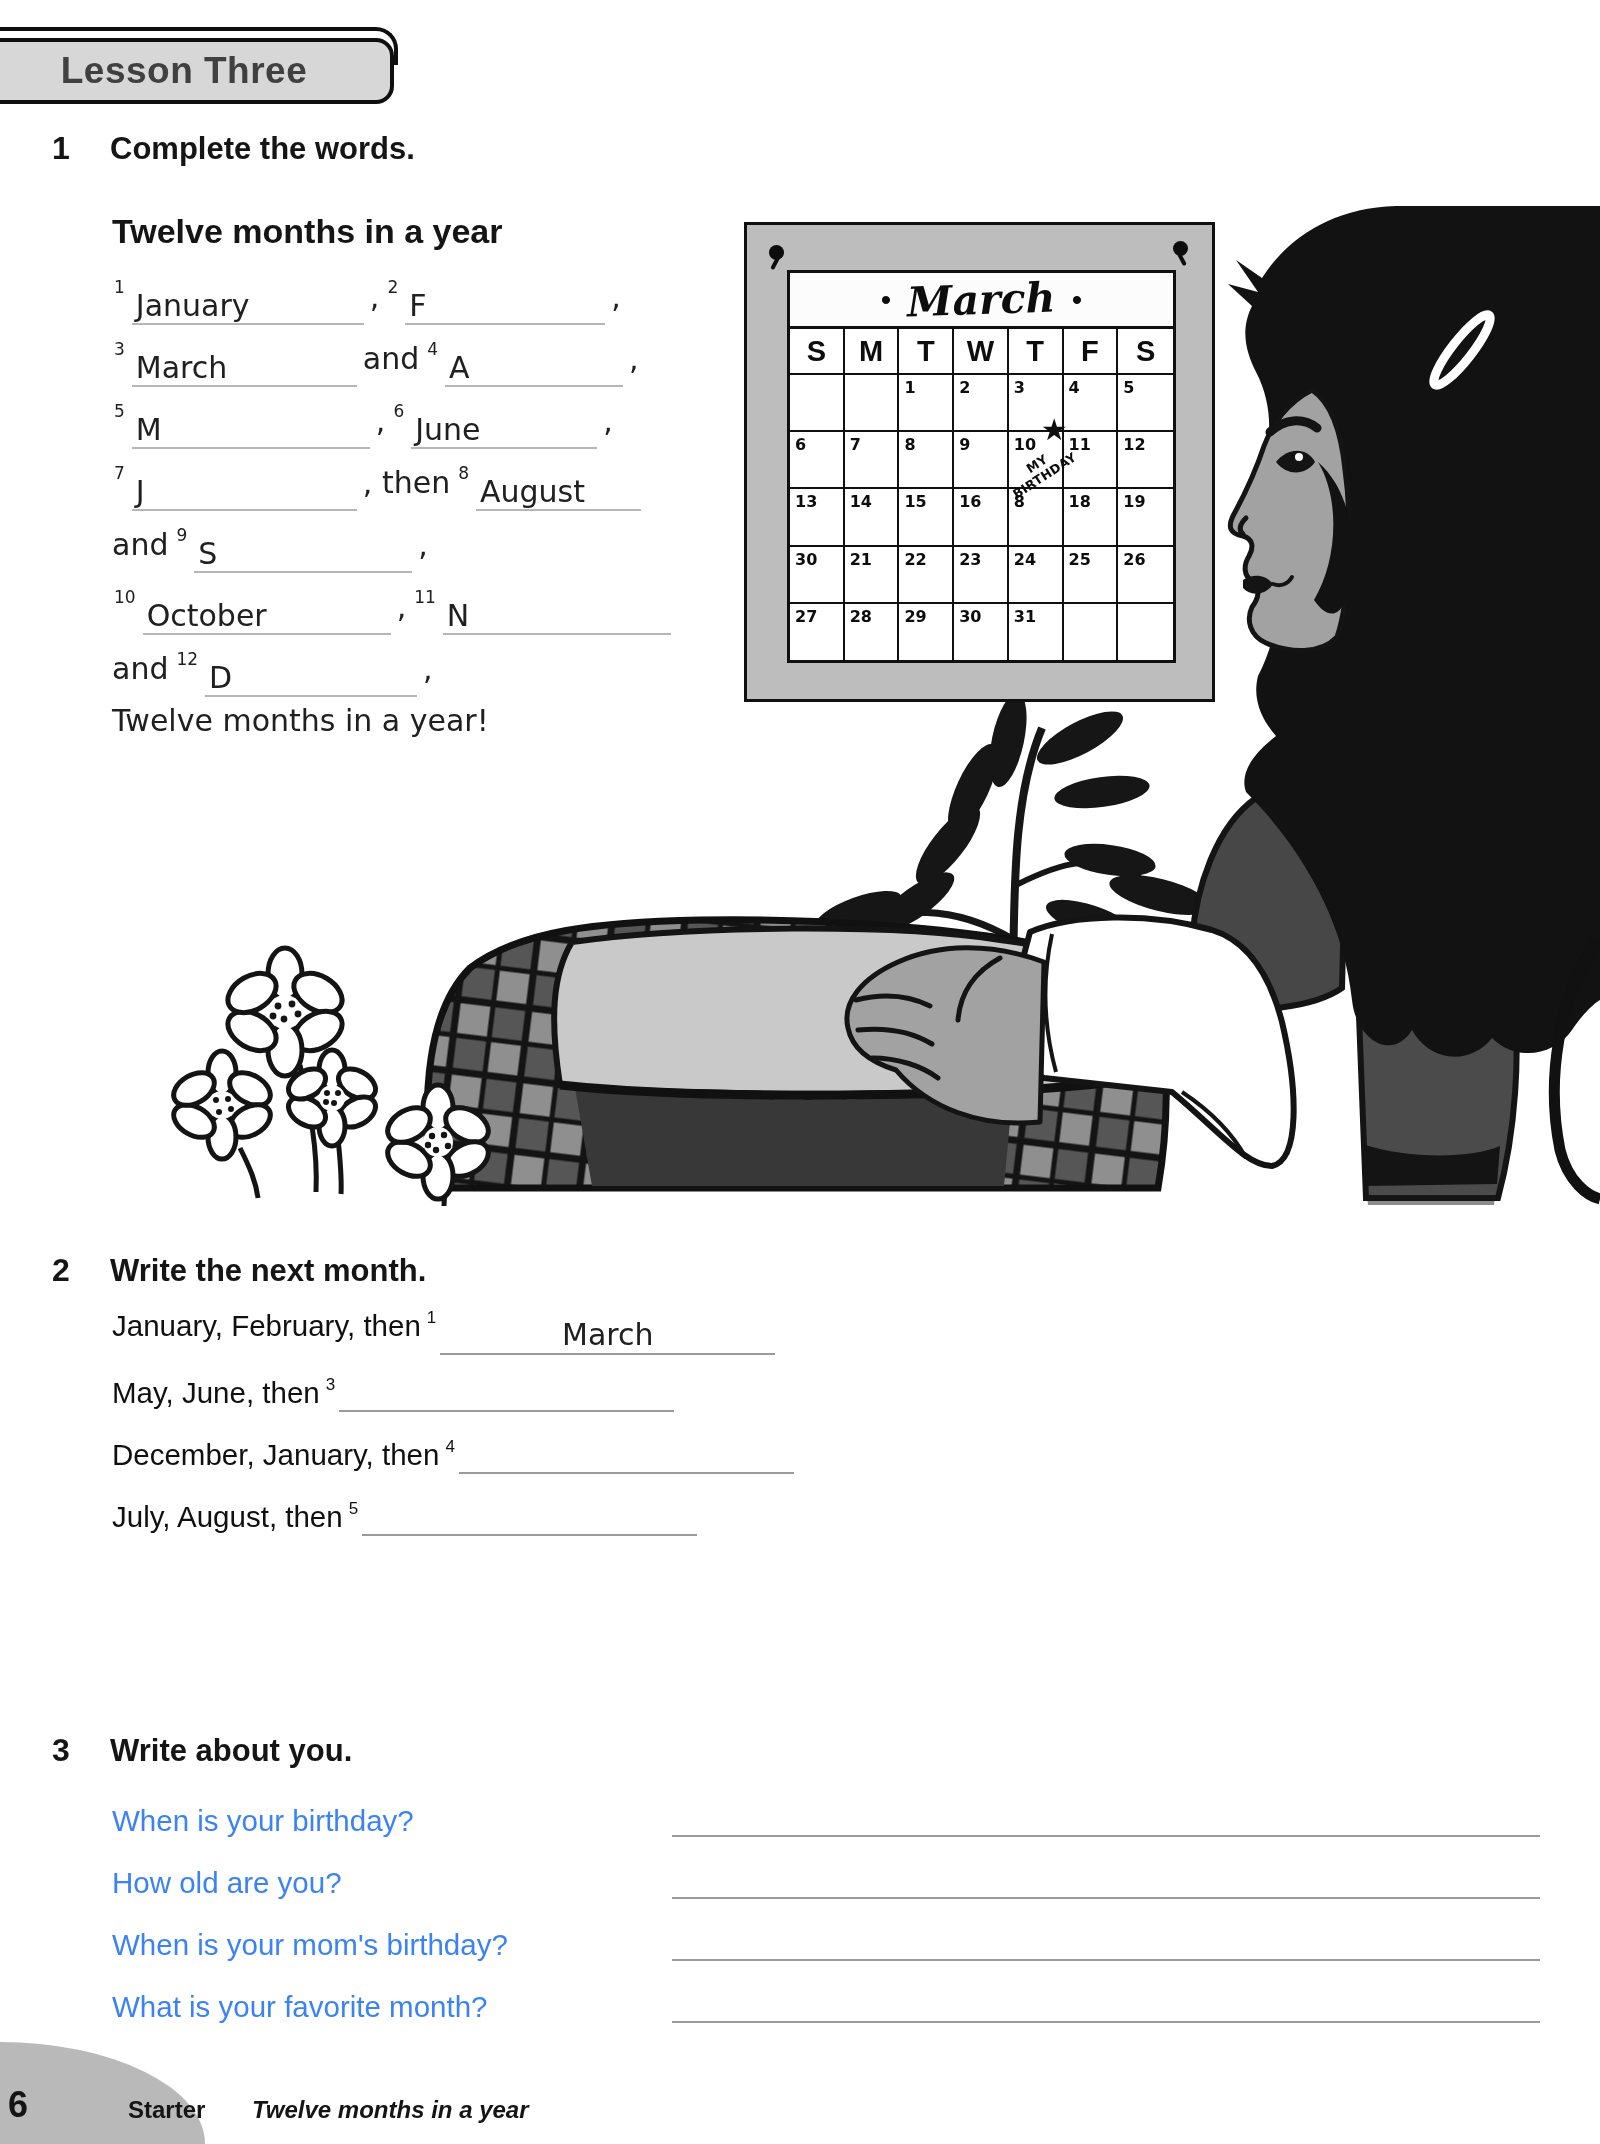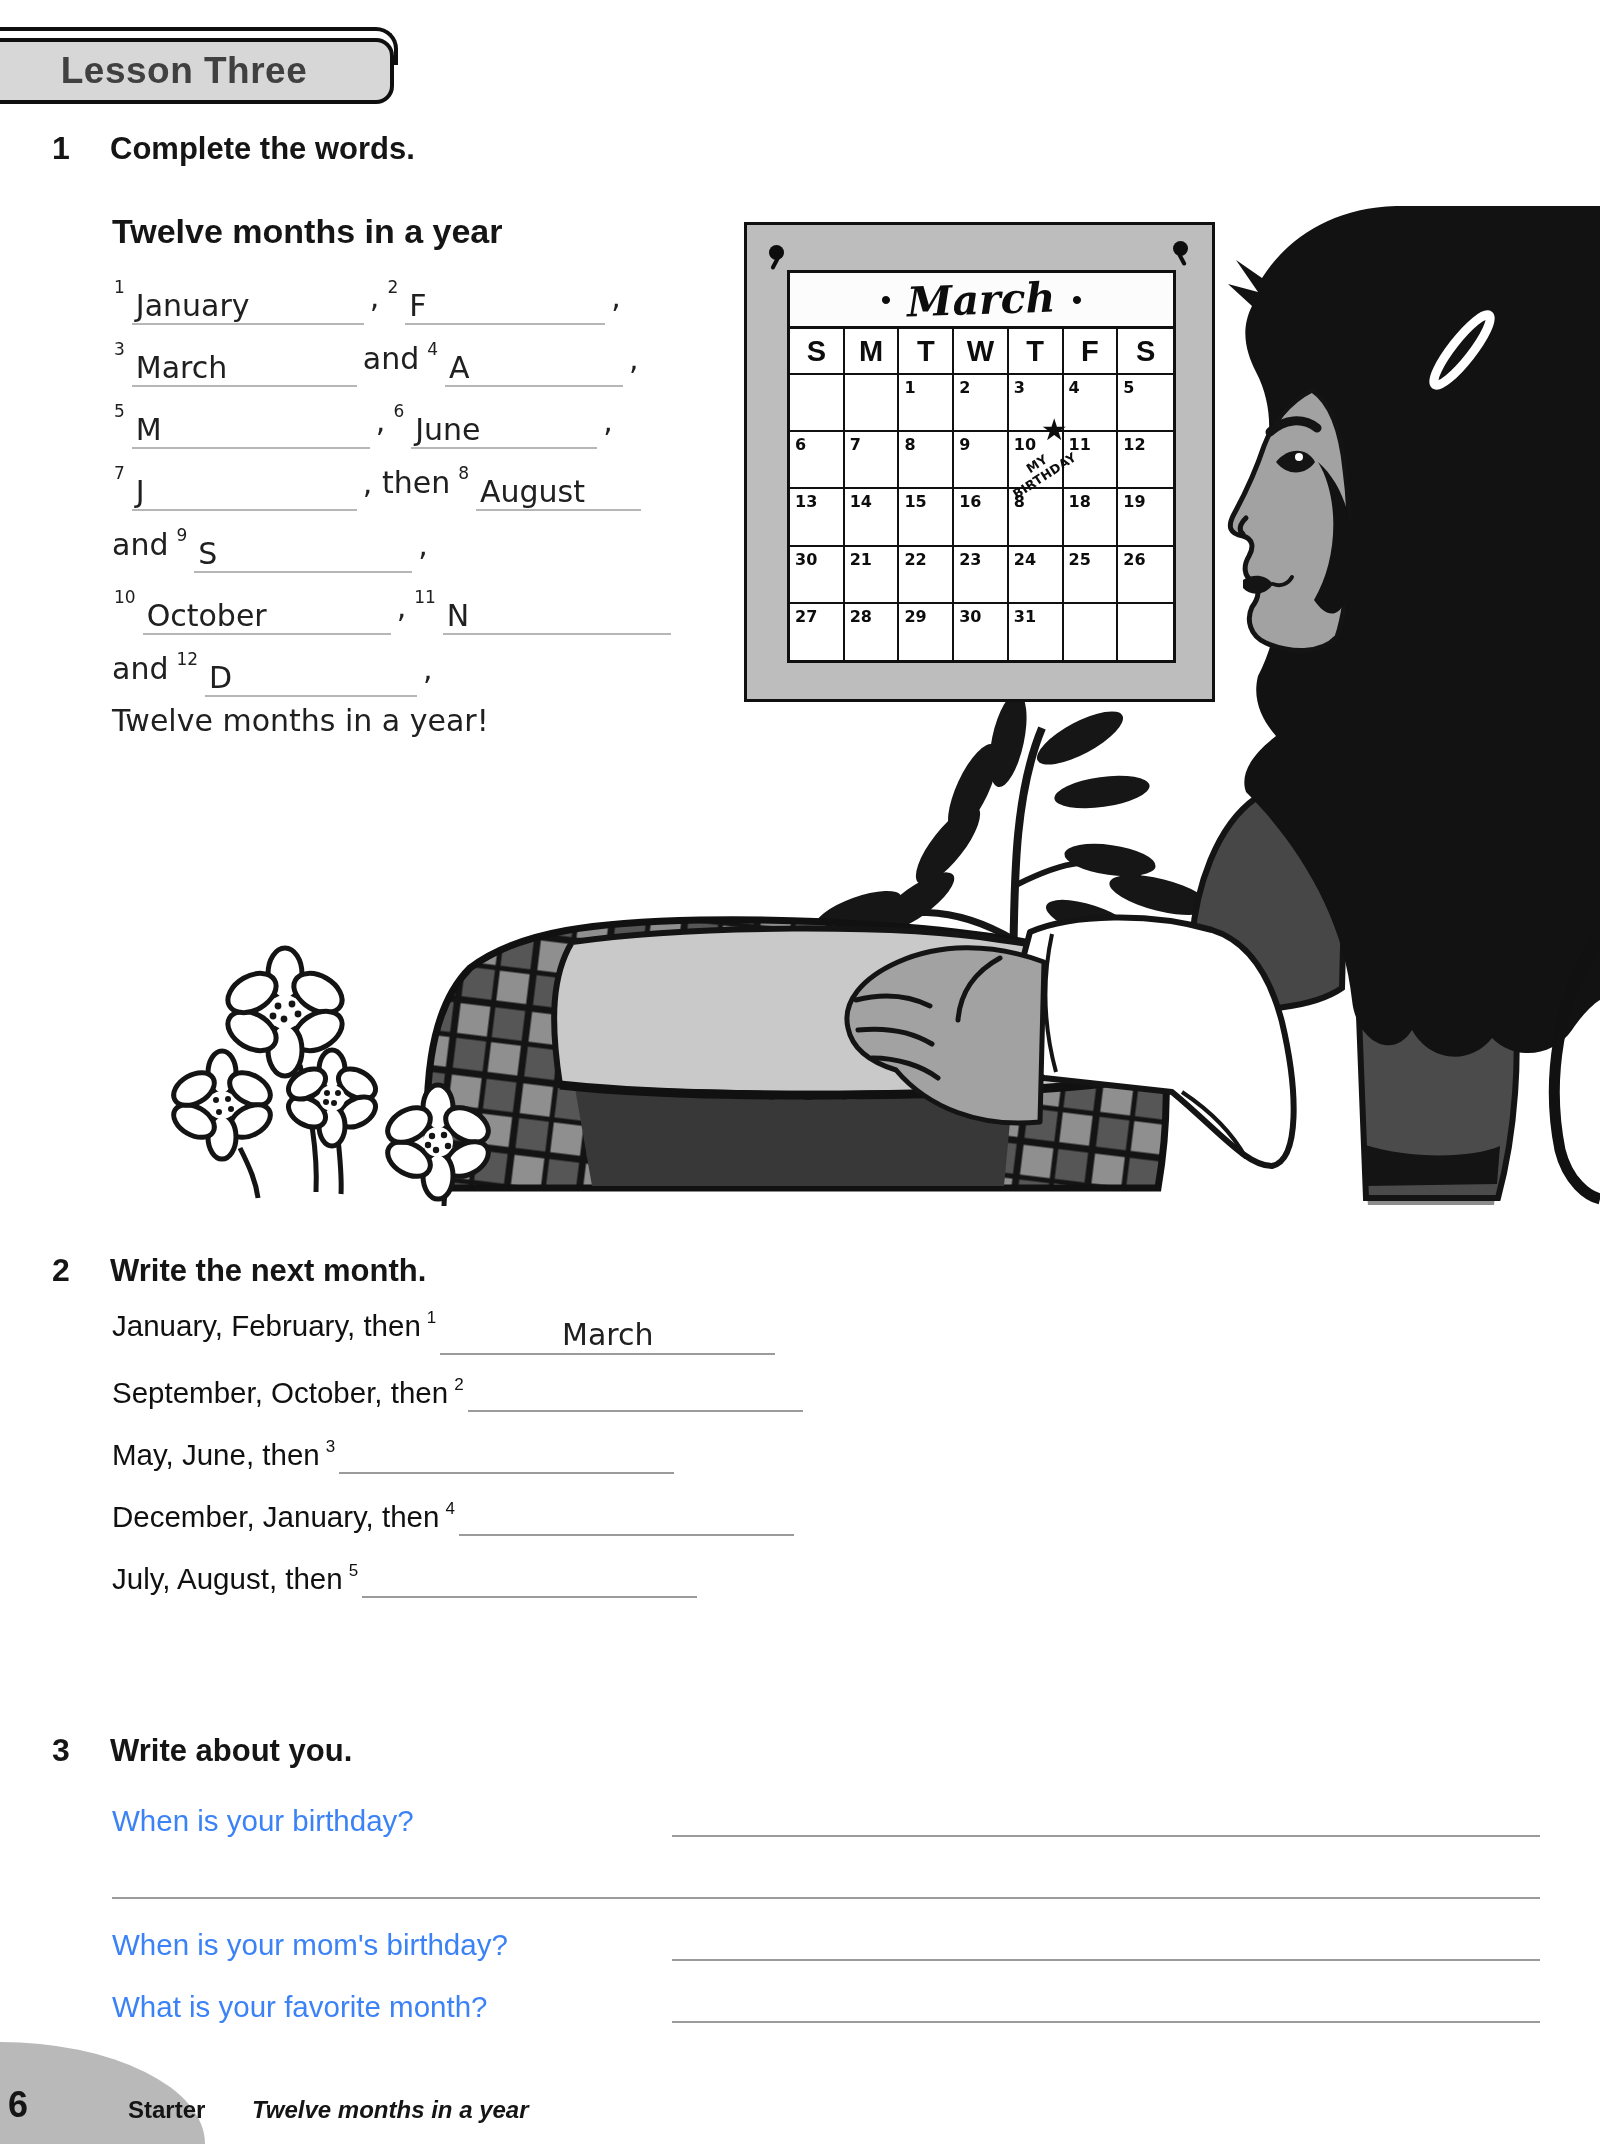"September, October, then 2" div.exline { html: <div><span>September, October, then</span><sup>2</sup><span><span></span></span></div> -> none }
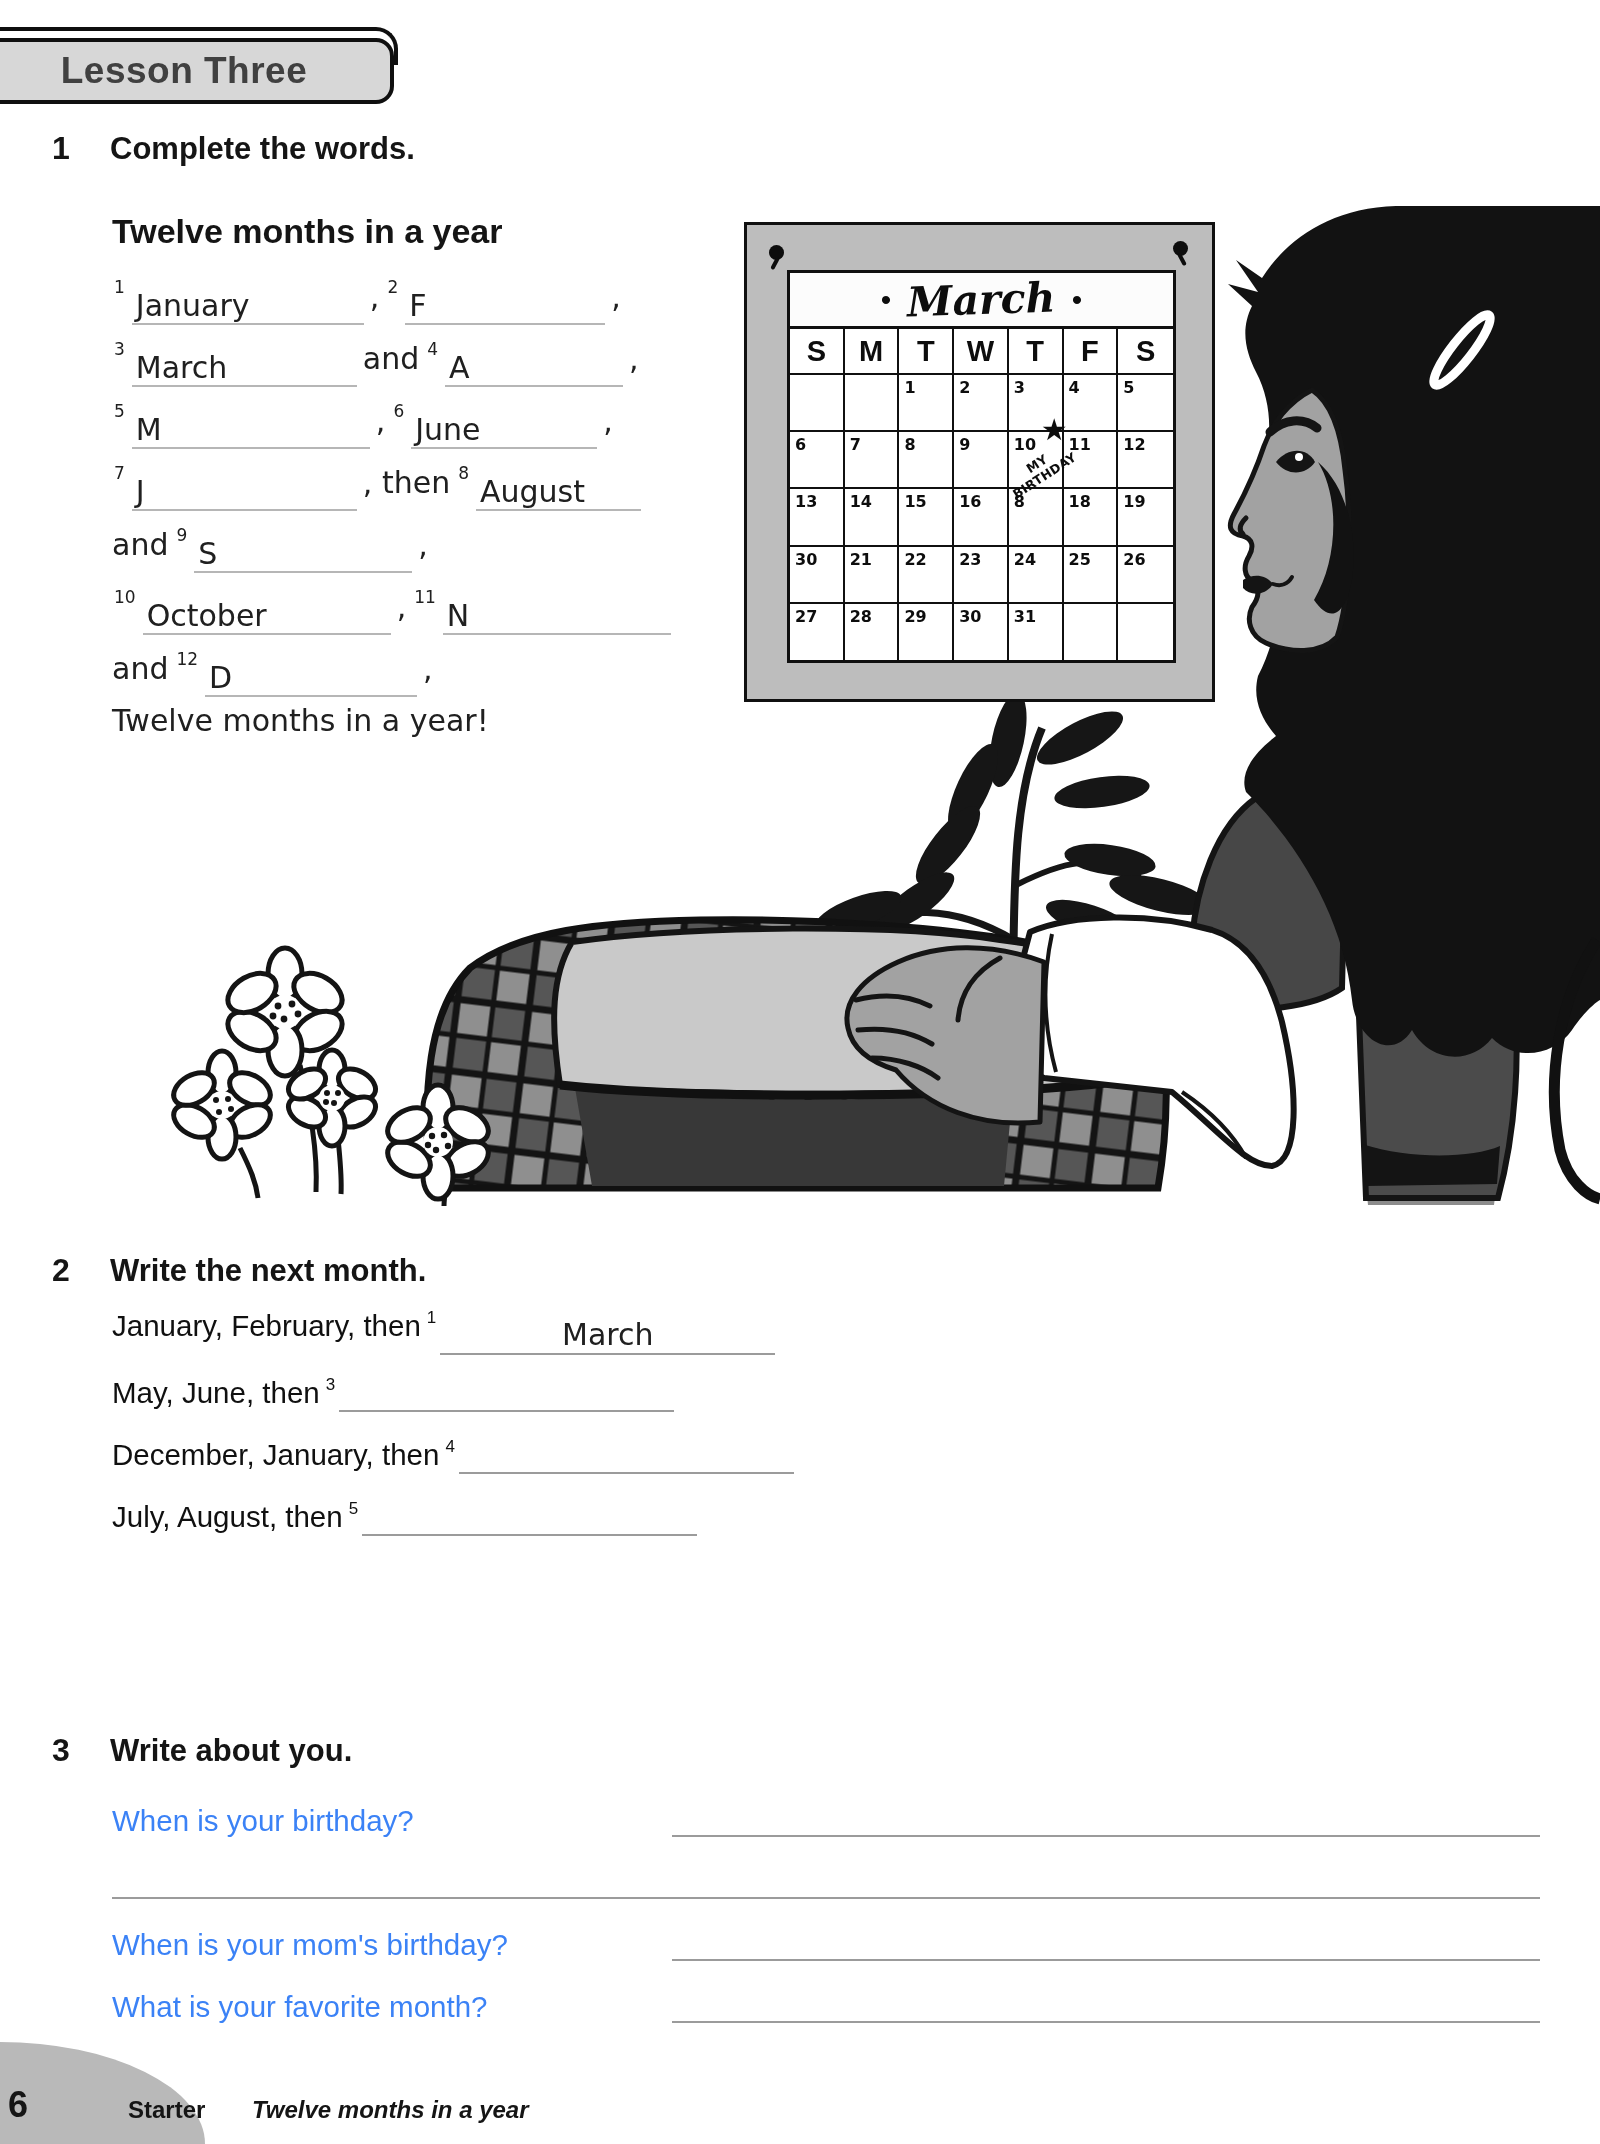"How old are you?" span.qtext { html: none -> <span>How old are you?</span> }
